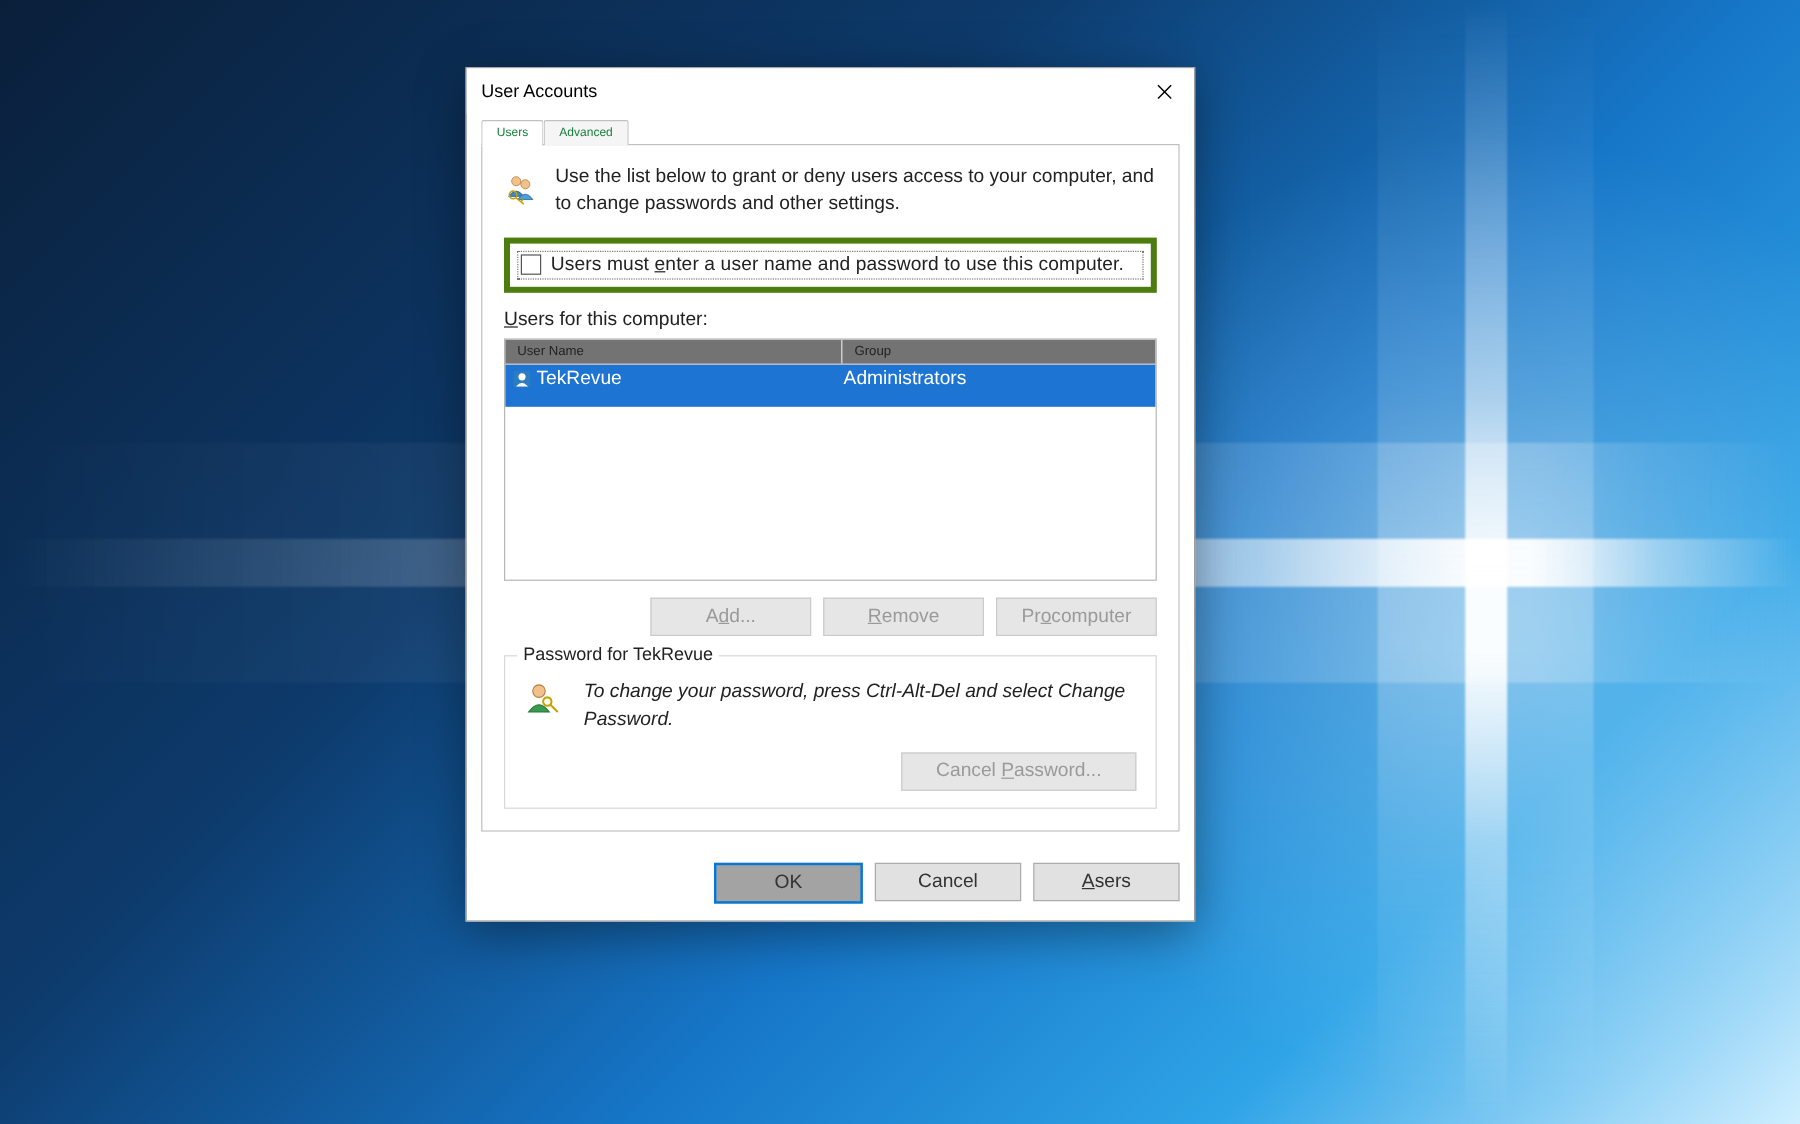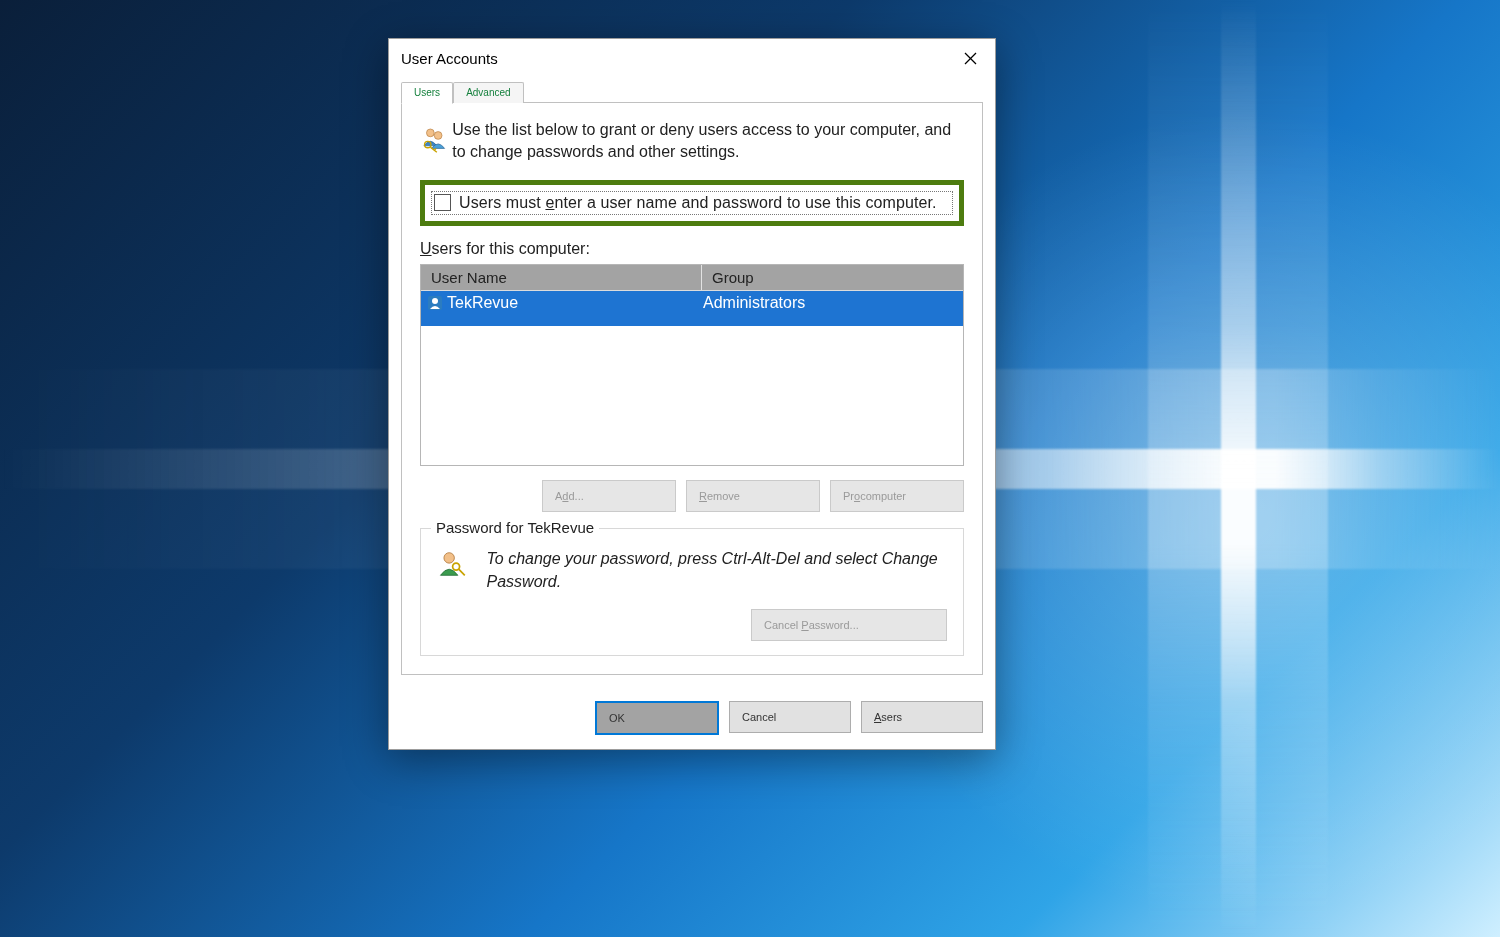"User Accounts" .dialog { top: 38px -> 56px }
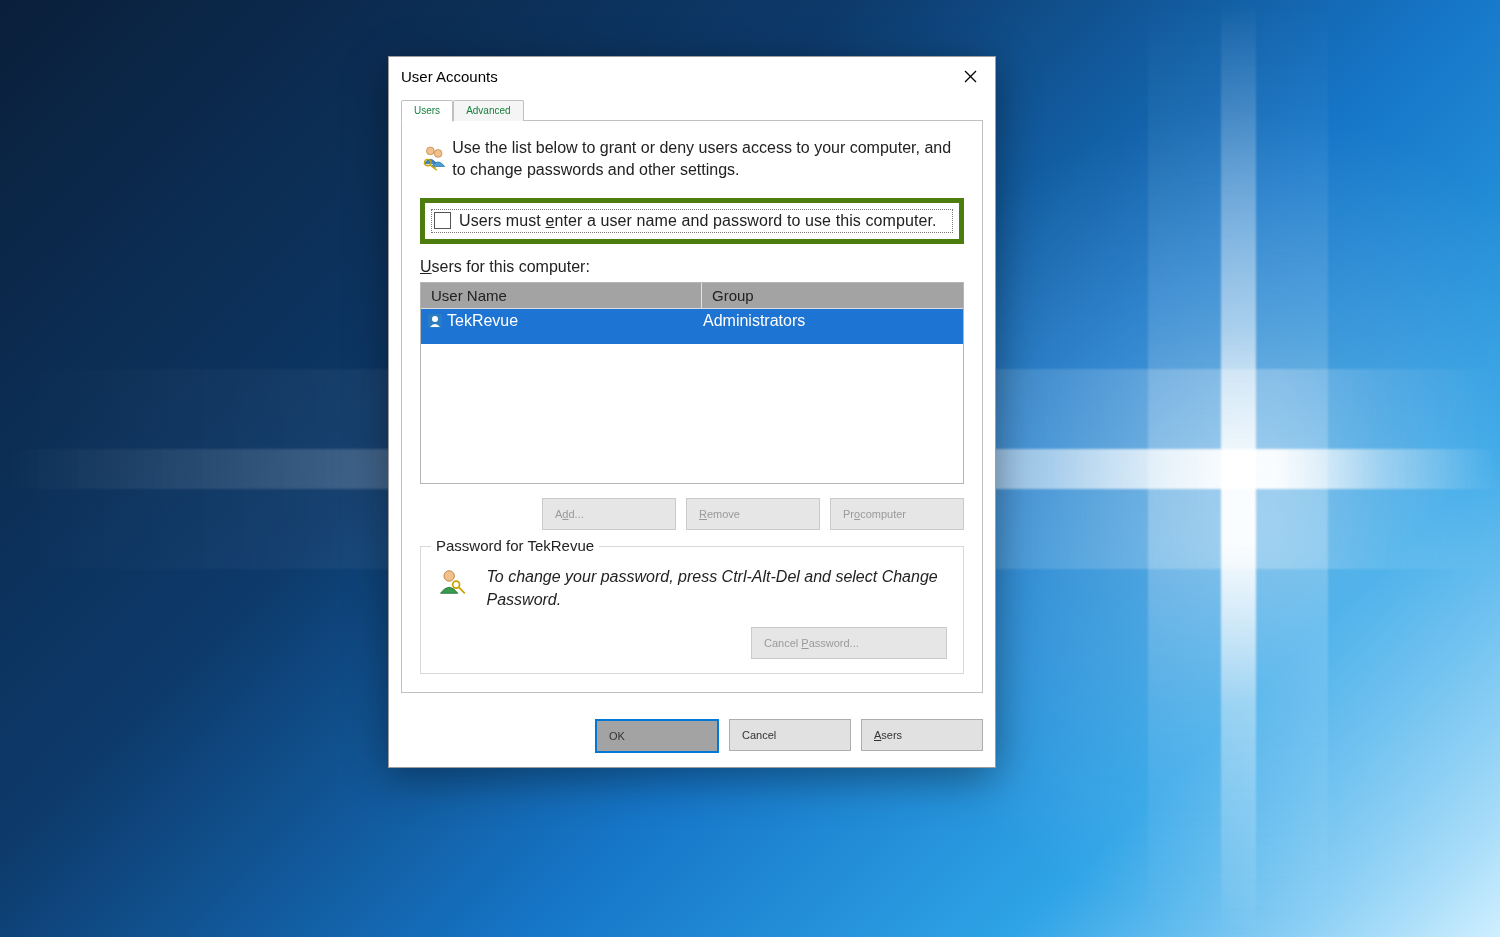"Use the list below to" .intro { gap: 5px -> 16px }
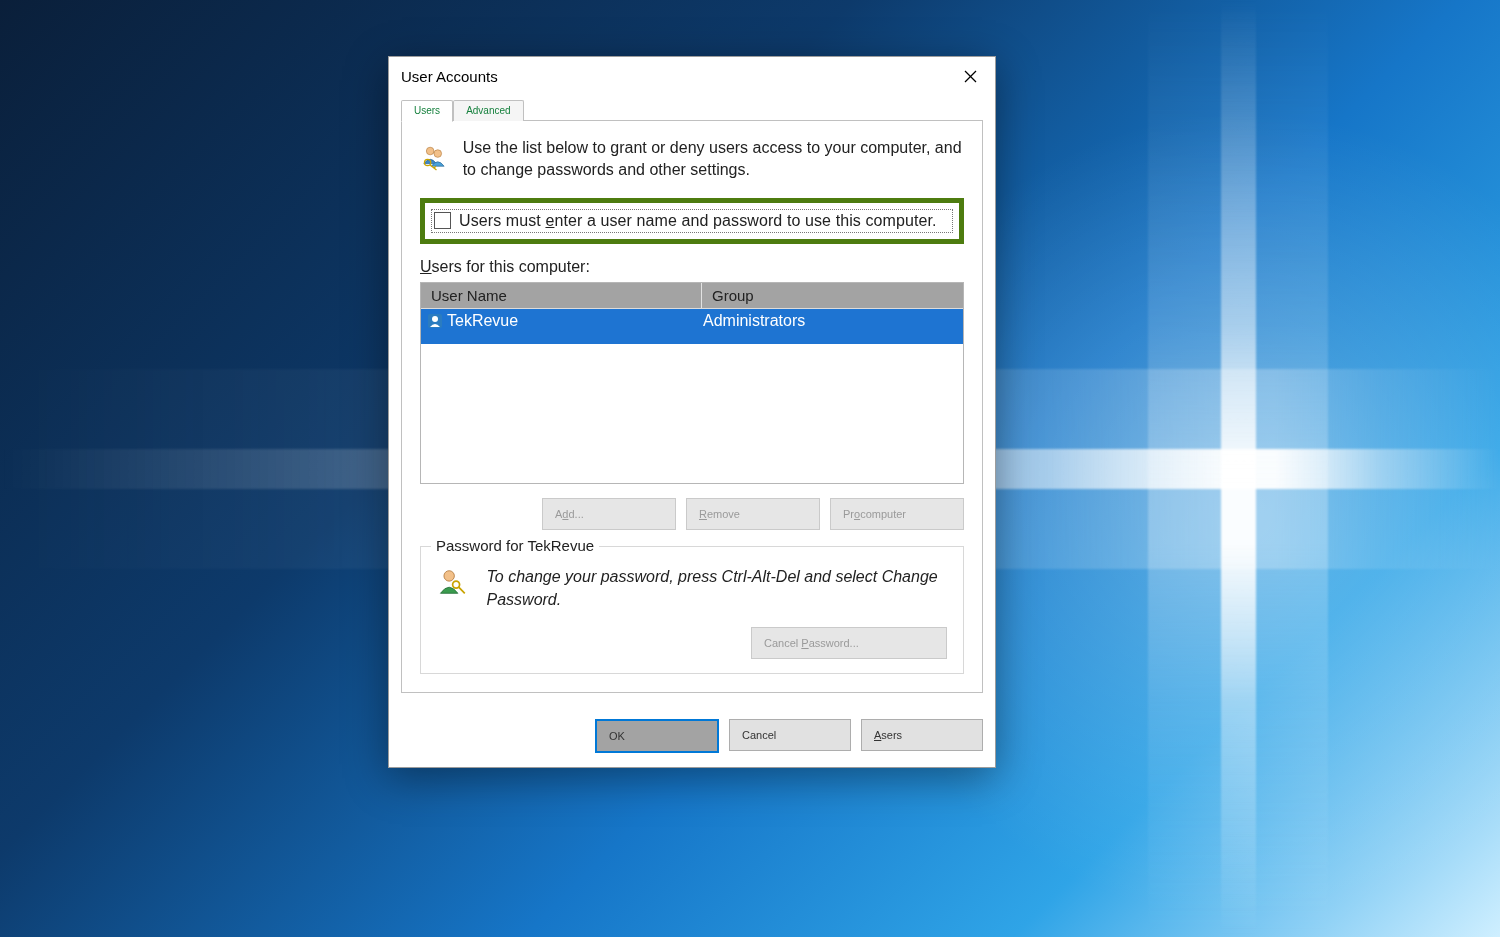"User Name" .listview .hdr { background: #a3a3a3 -> #737373; font-size: 15px -> 11px }
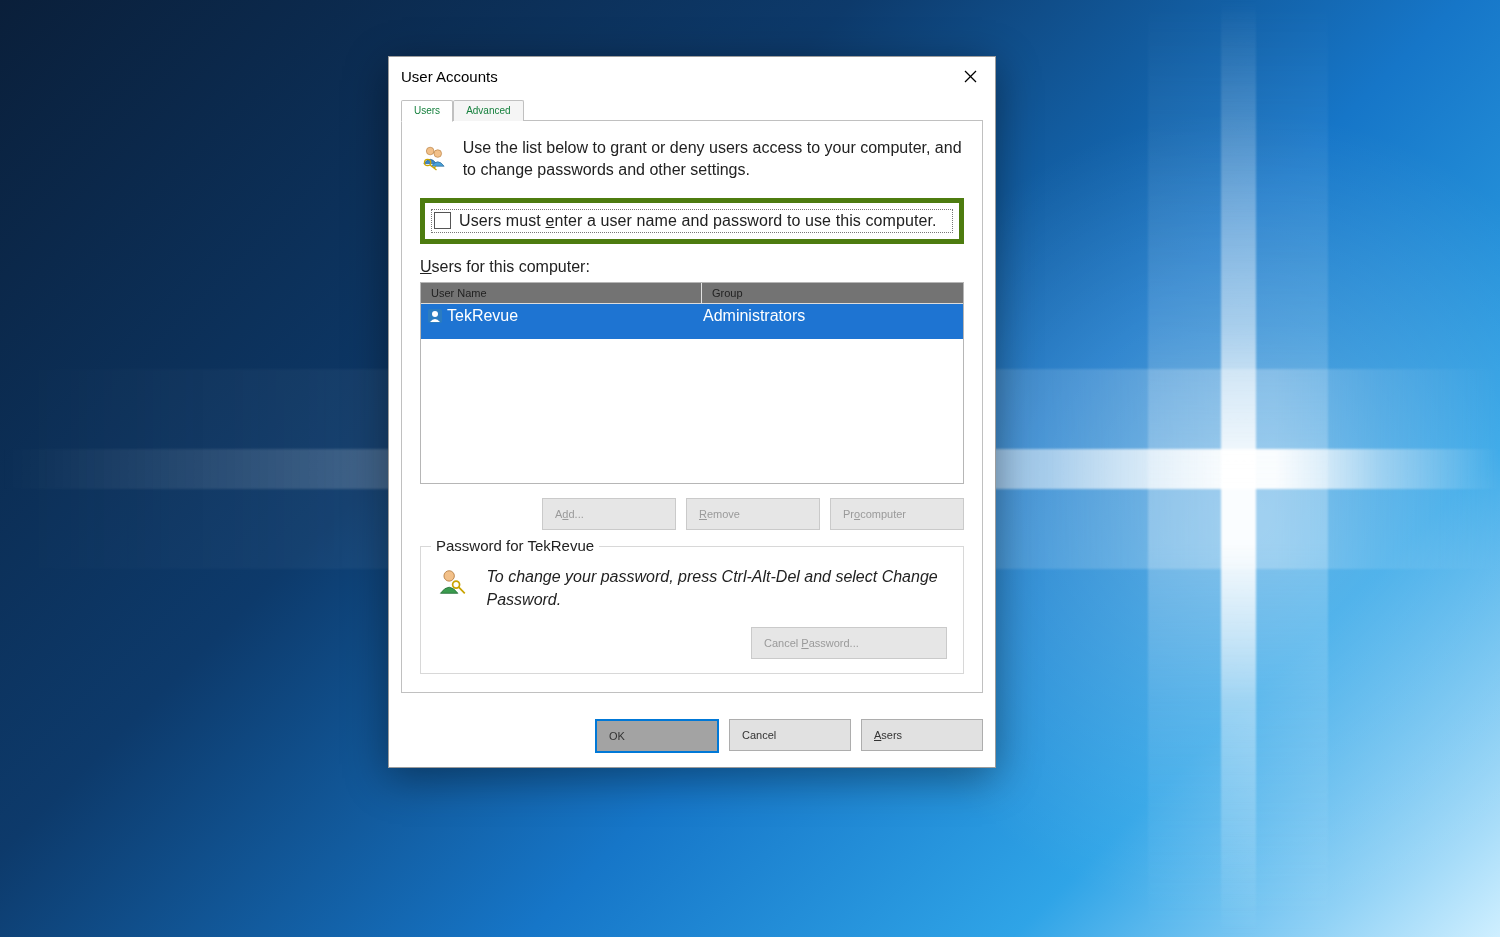"Add..." .btn { font-size: 11px -> 16px; justify-content: none -> center }
